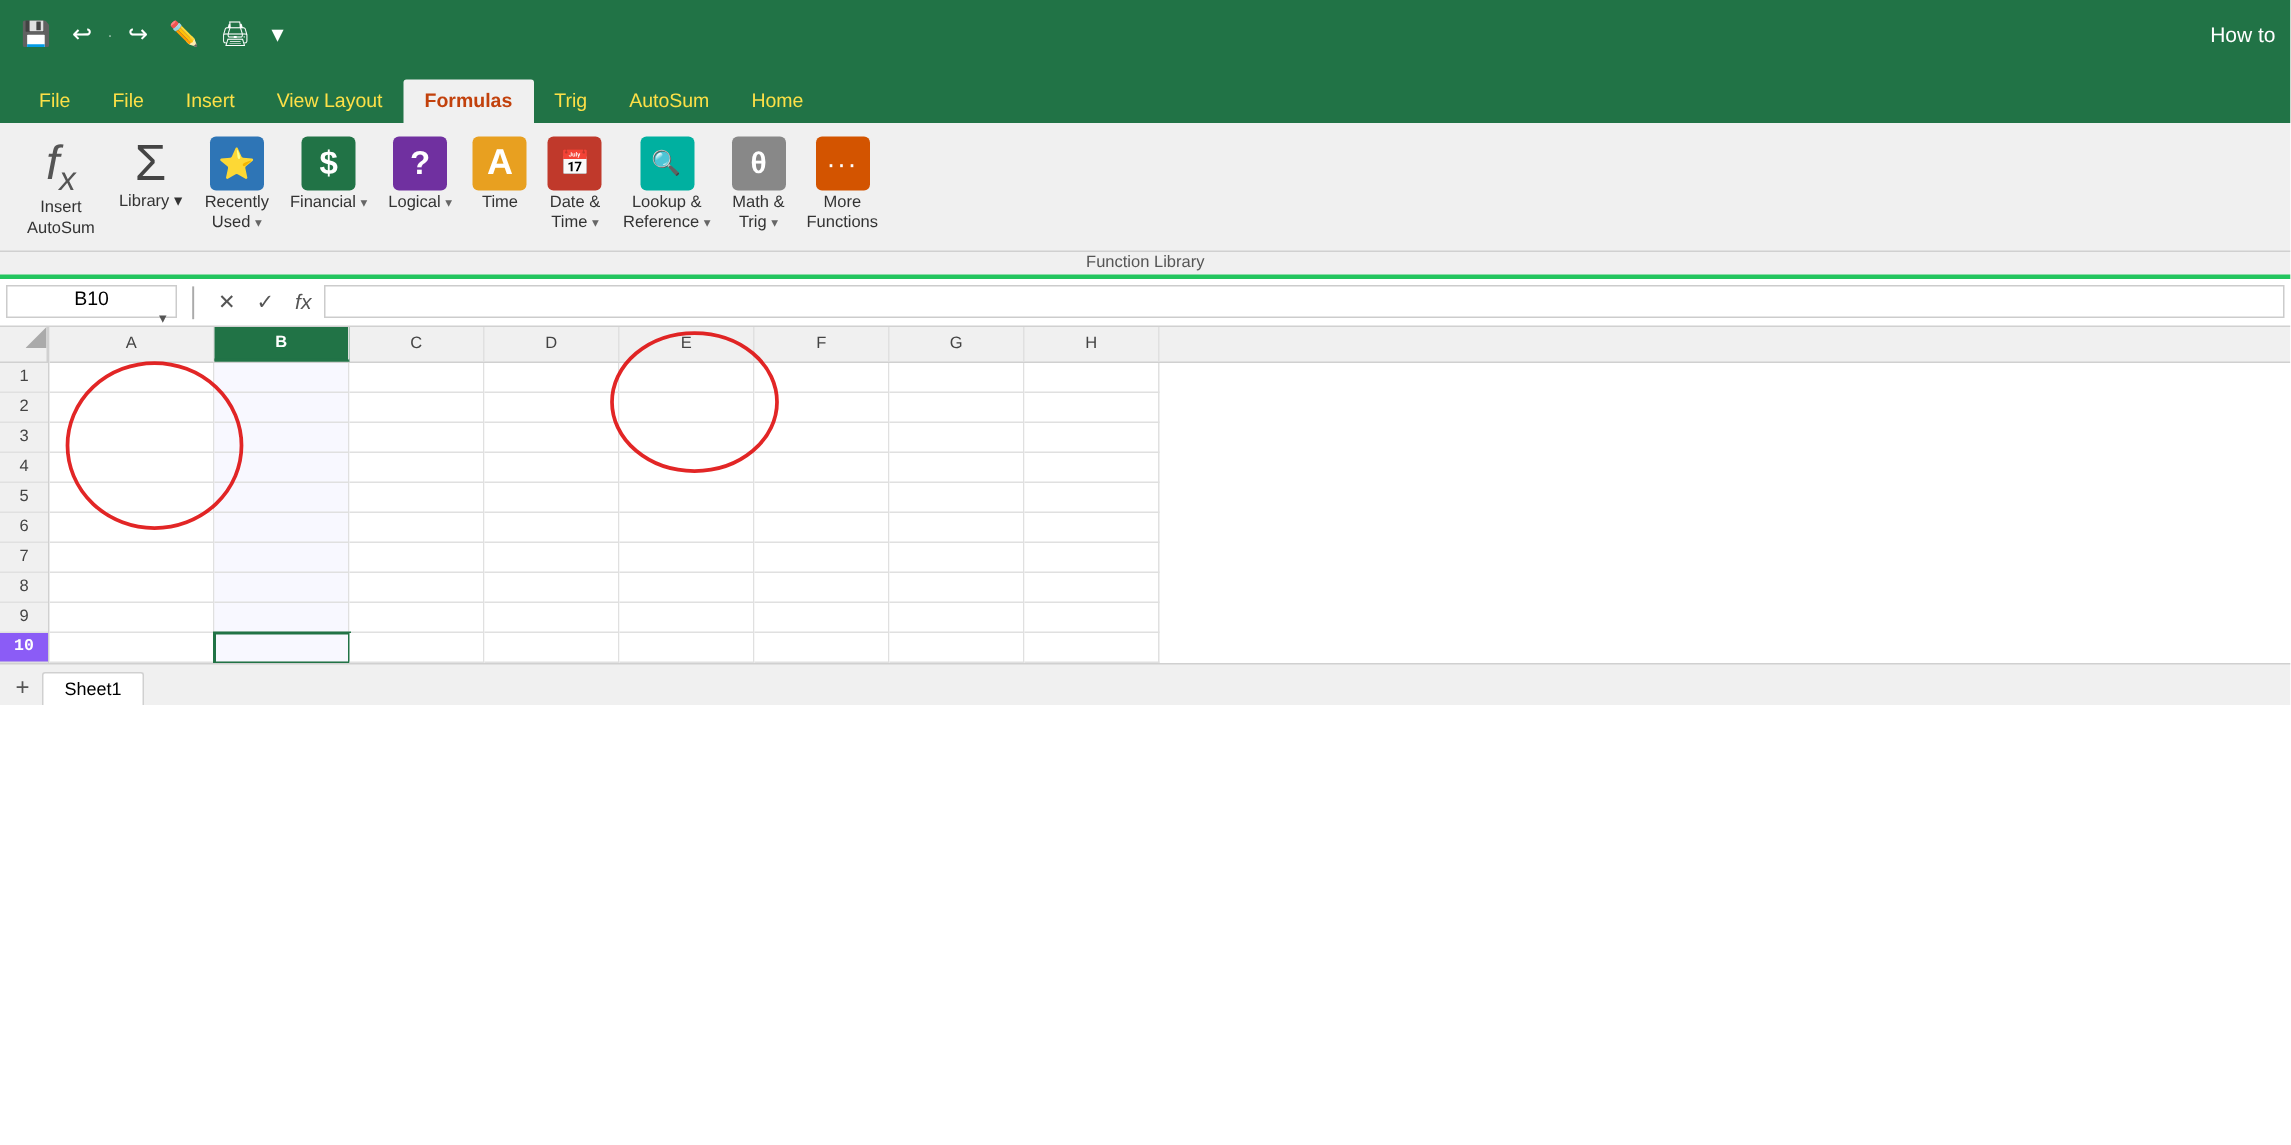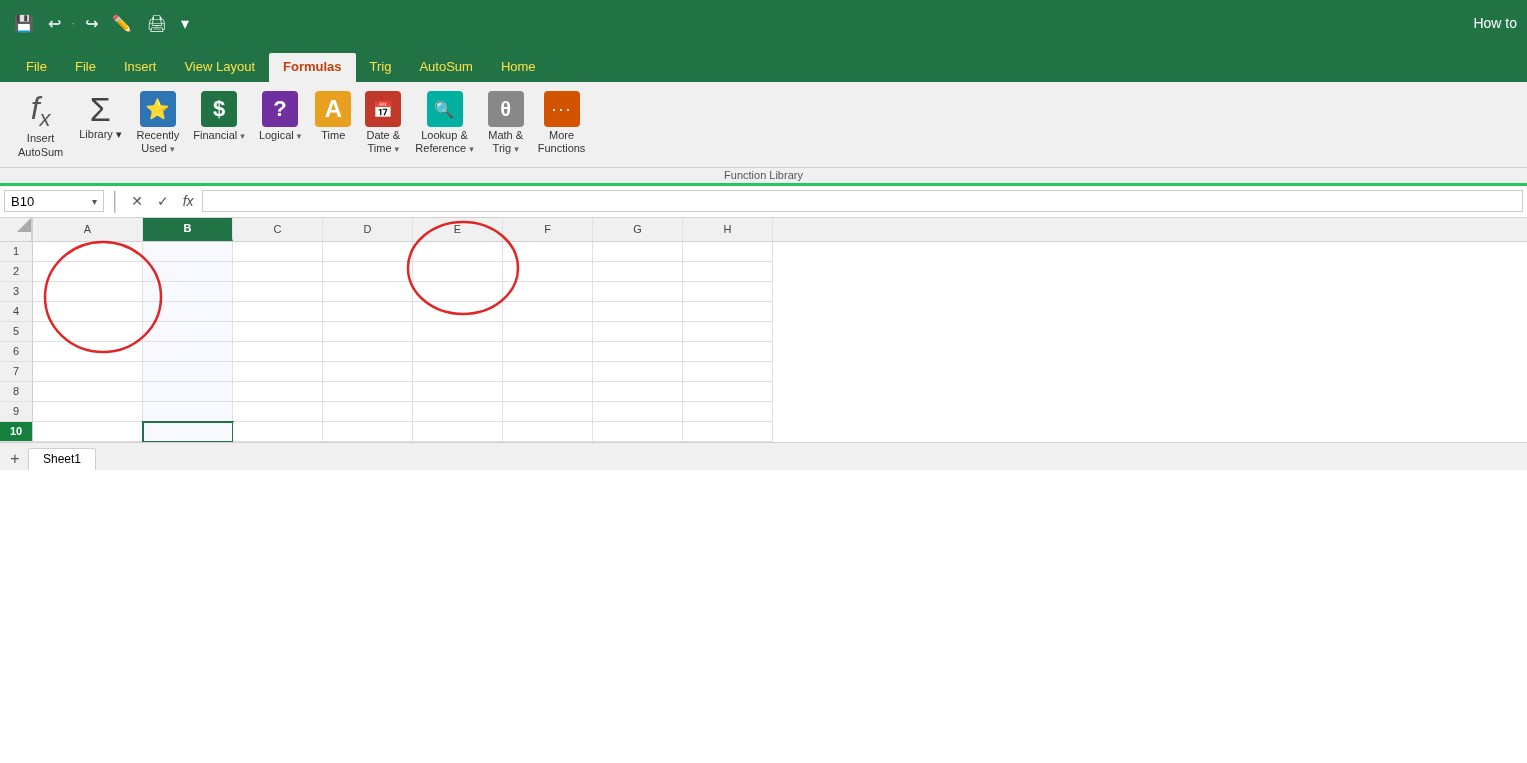"B10" .name-box { flex-direction: none -> column; width: 100px -> 114px }
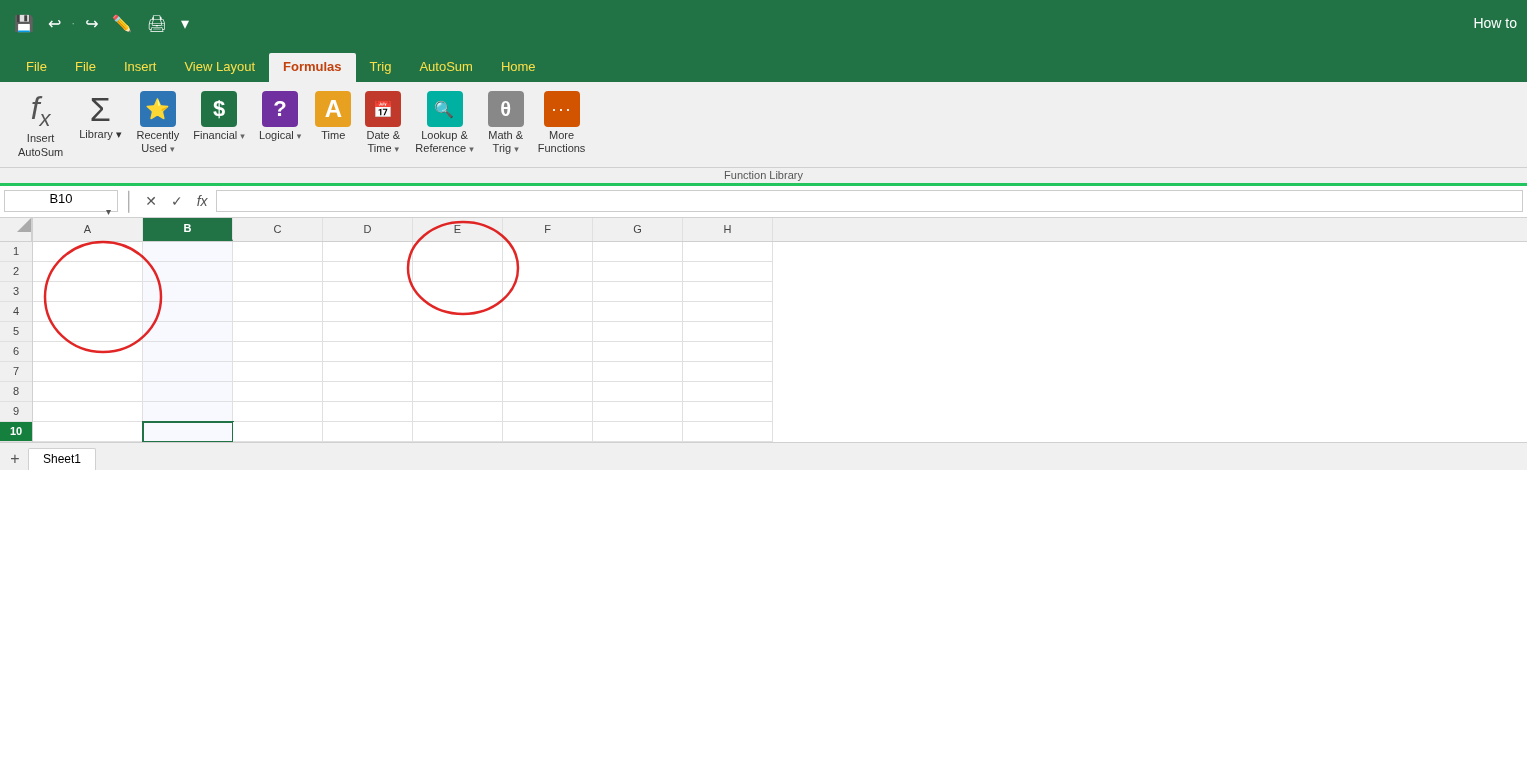"10" .row-header.active { background: #15803d -> #8b5cf6; font-family: none -> Liberation Mono, monospace }
